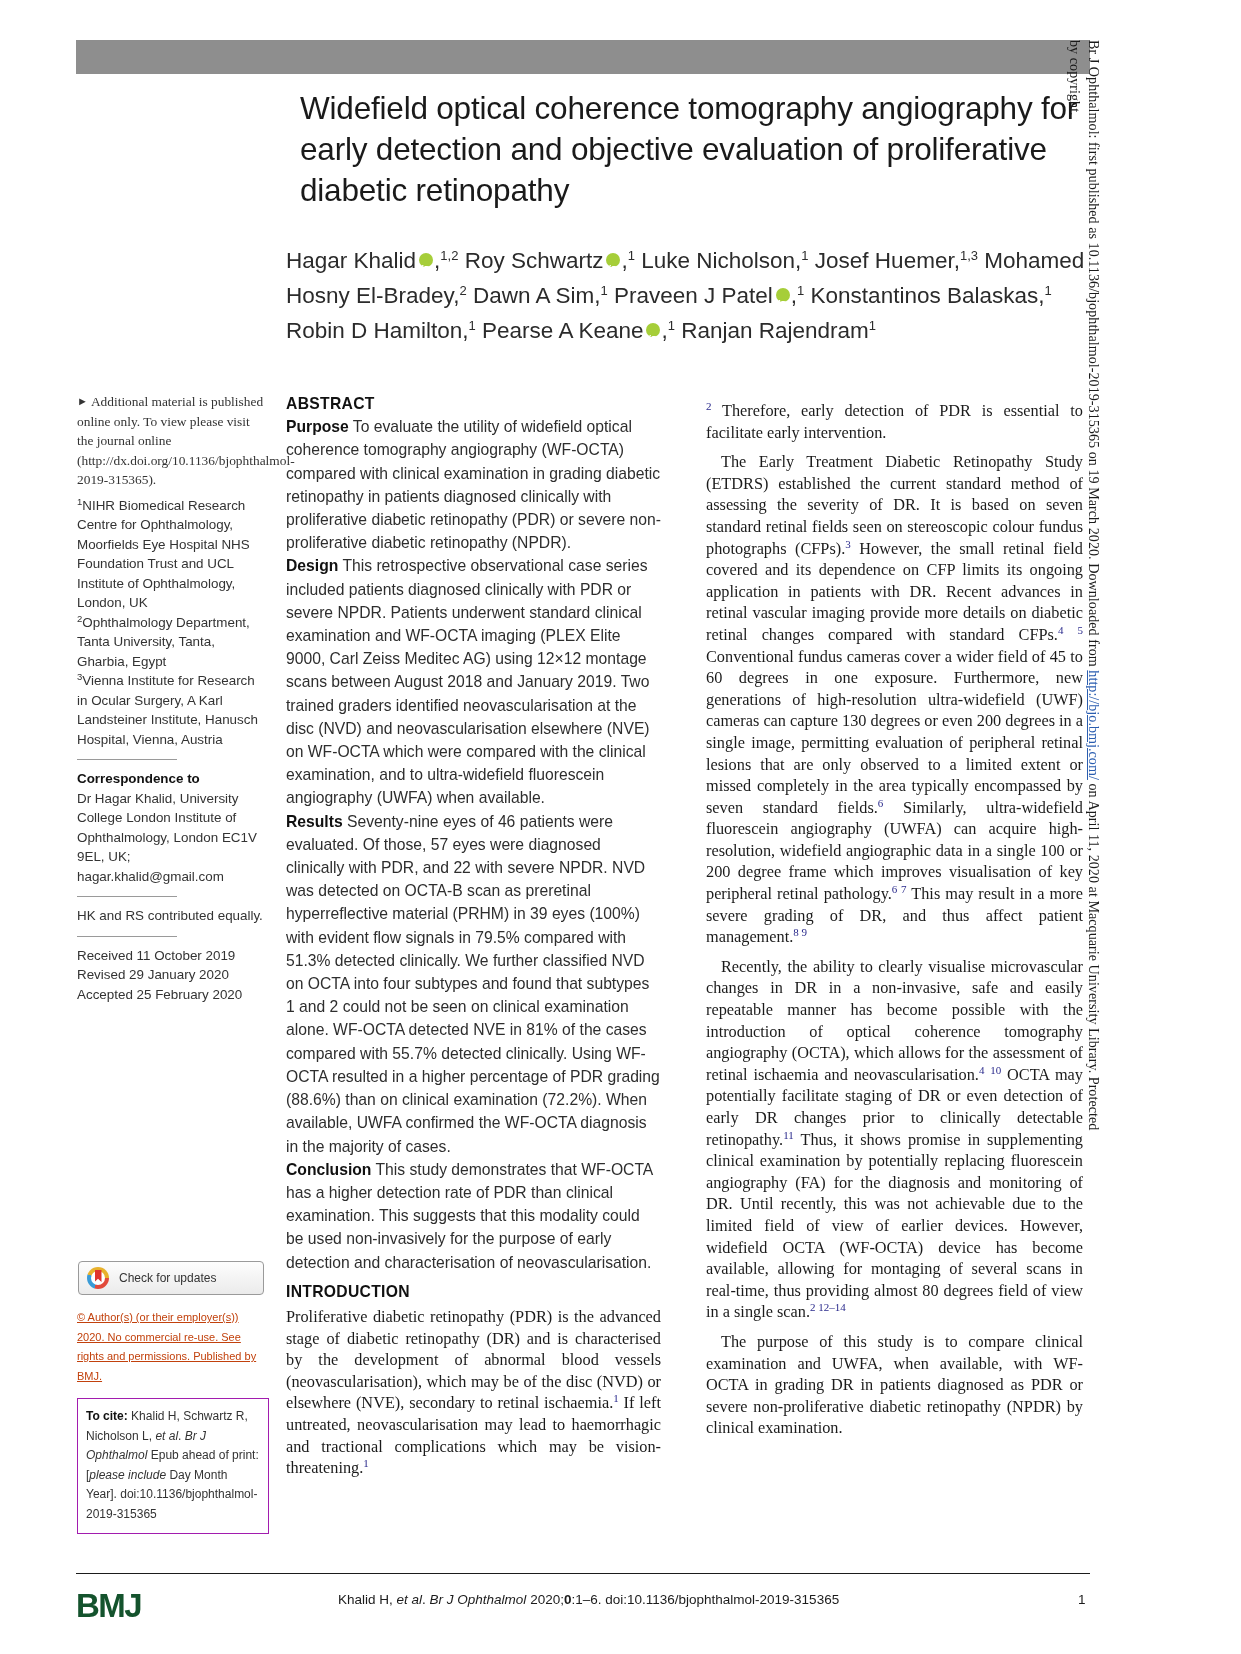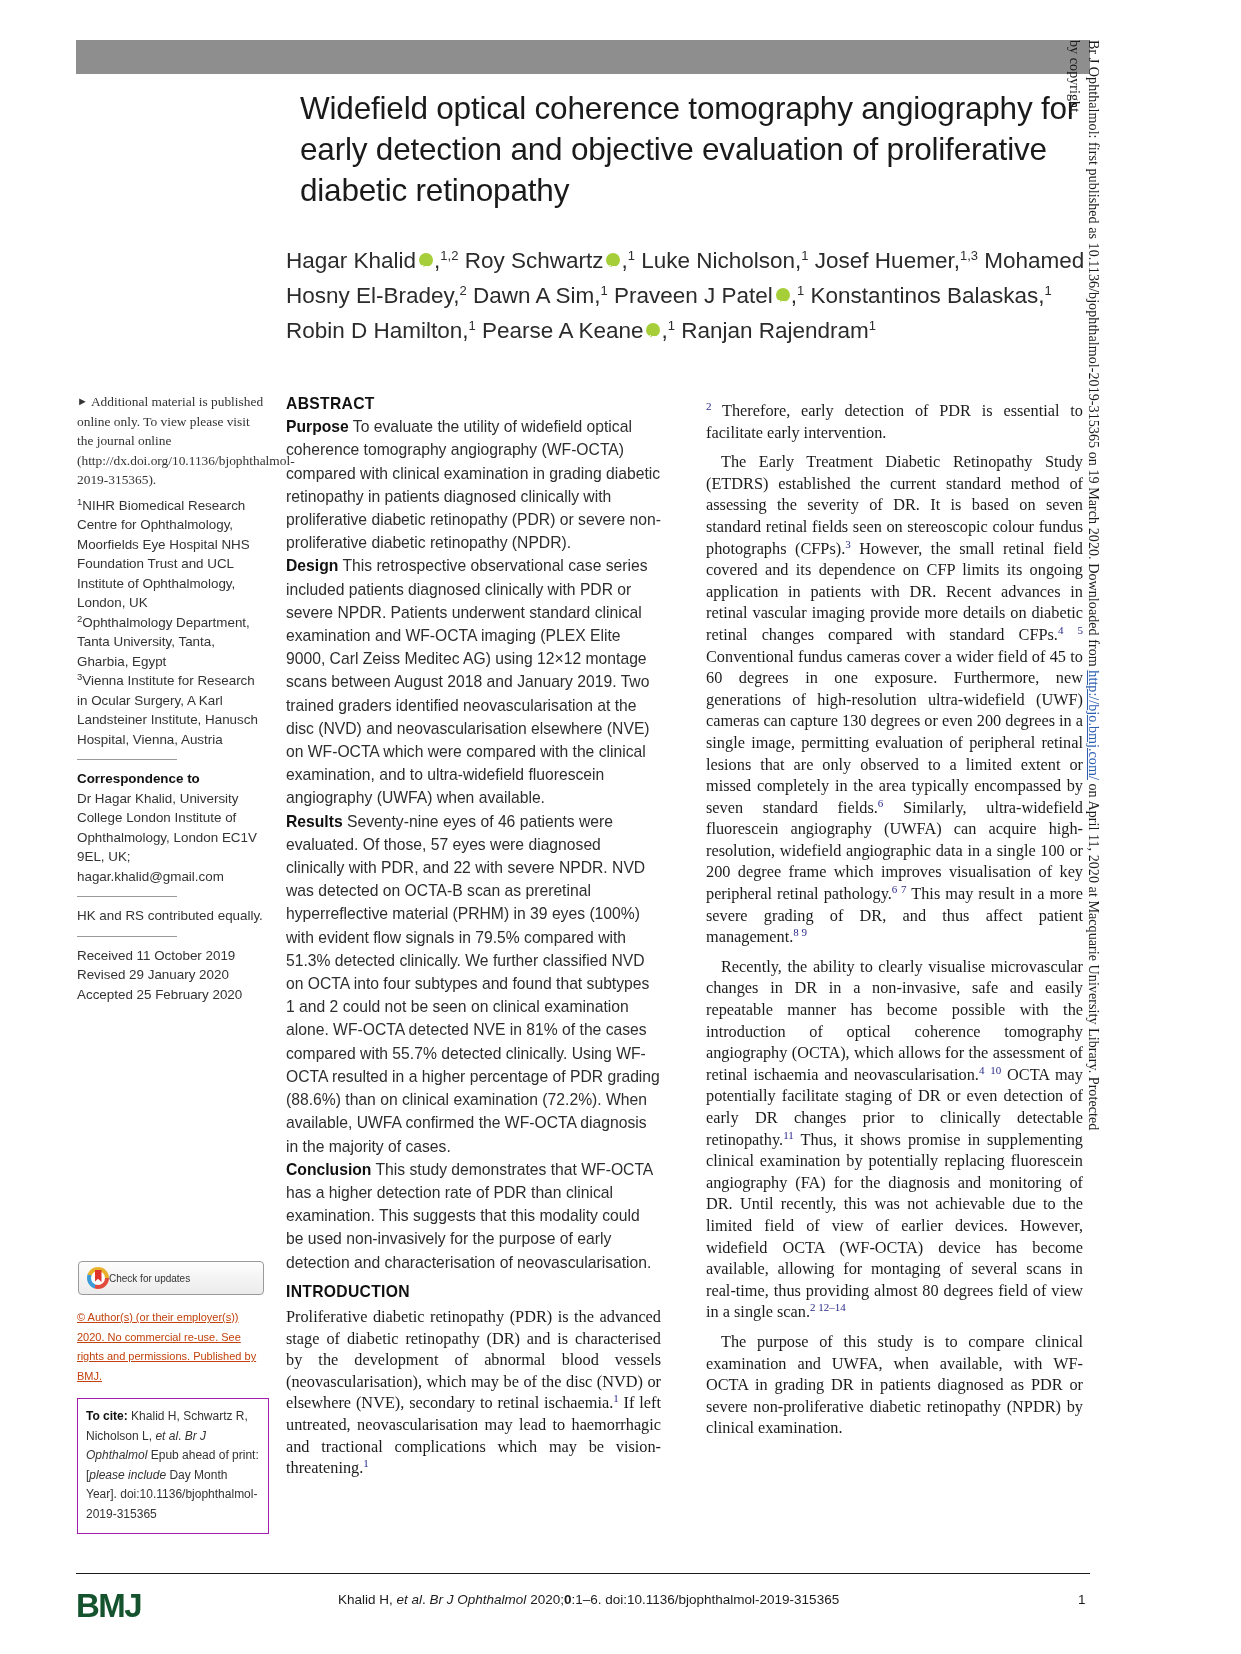"Check for updates" .cfu-label { font-size: 10px -> 12px; margin-left: 0 -> 10px }
